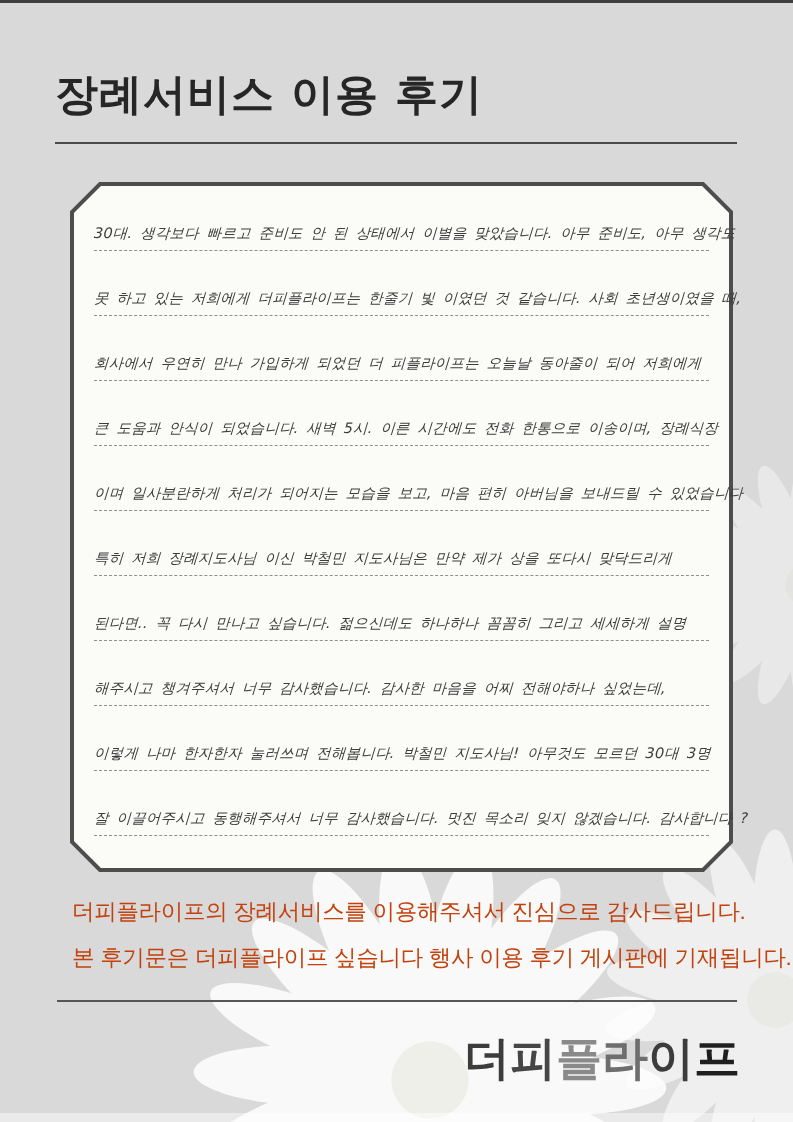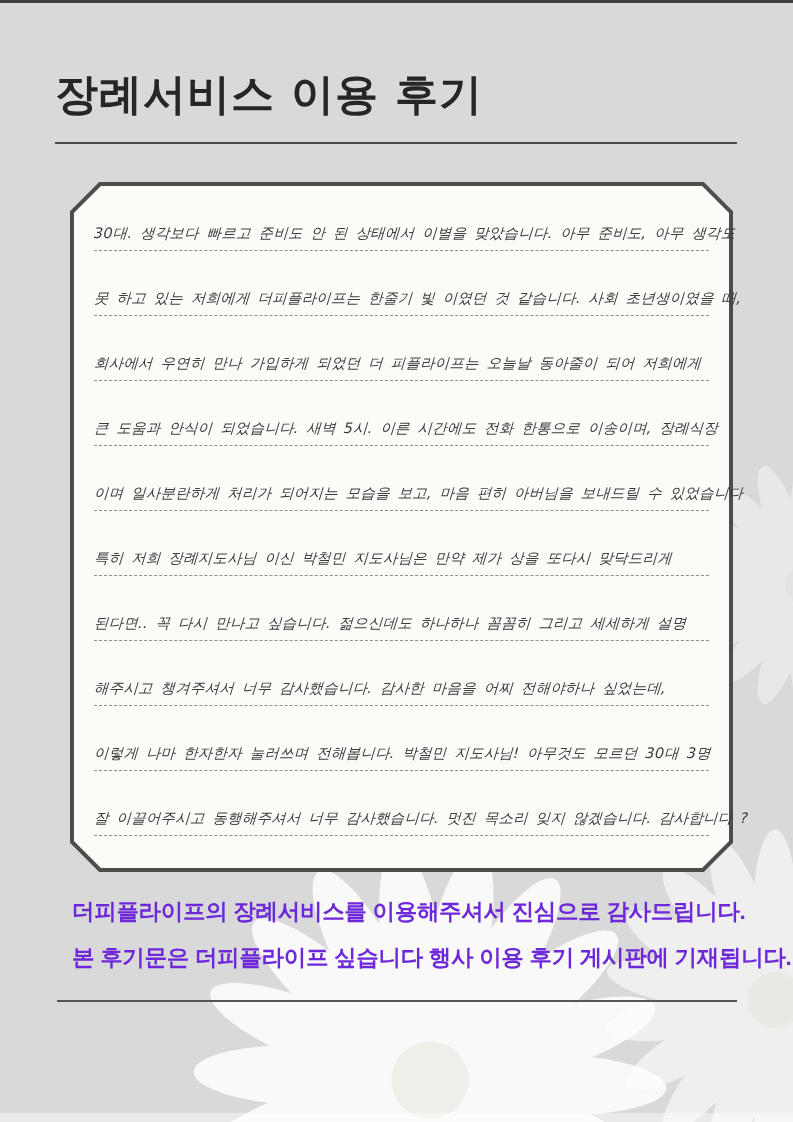"더피플라이프의 장례서비스를 이용해주셔서 진심으로 감사드립니다." .footer-note p { color: #6d28d9 -> #c2410c; font-weight: 700 -> 400 }
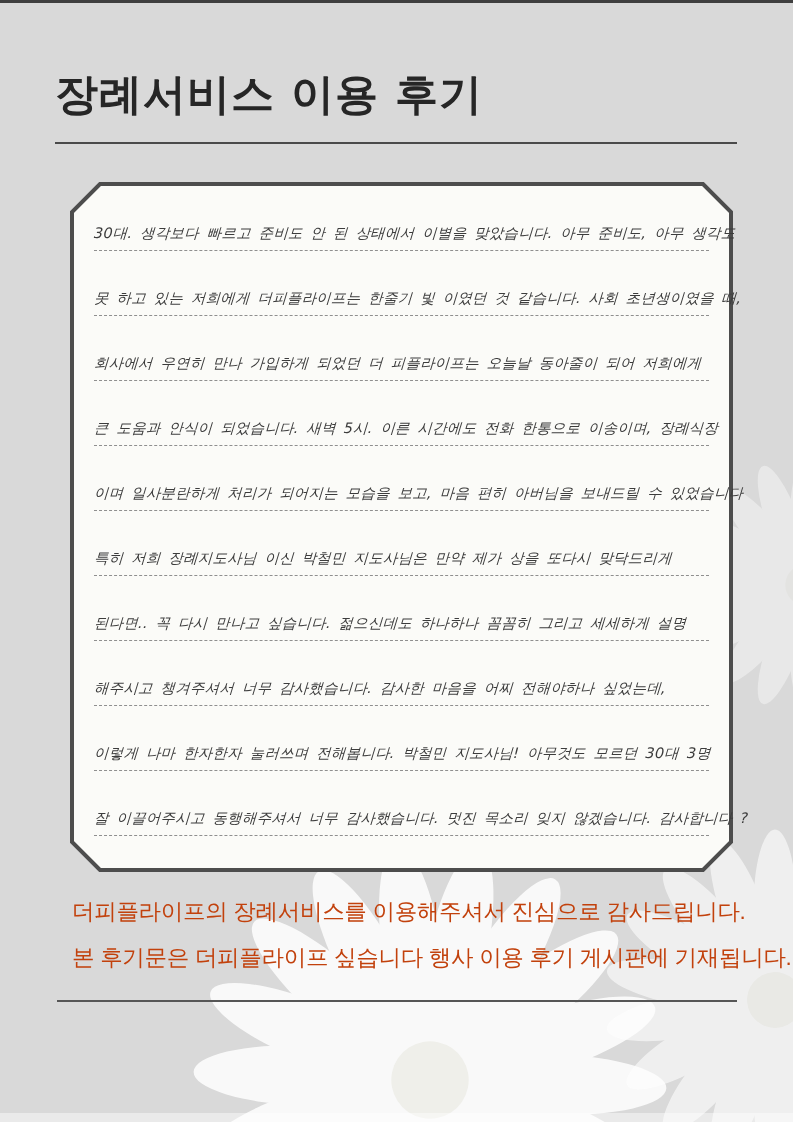"더피플라이프" div.brand-logo { html: none -> <div> <span>더</span><span>피</span><span>플</span><span>라</span><span>이</span><span>프</span> </div> }
